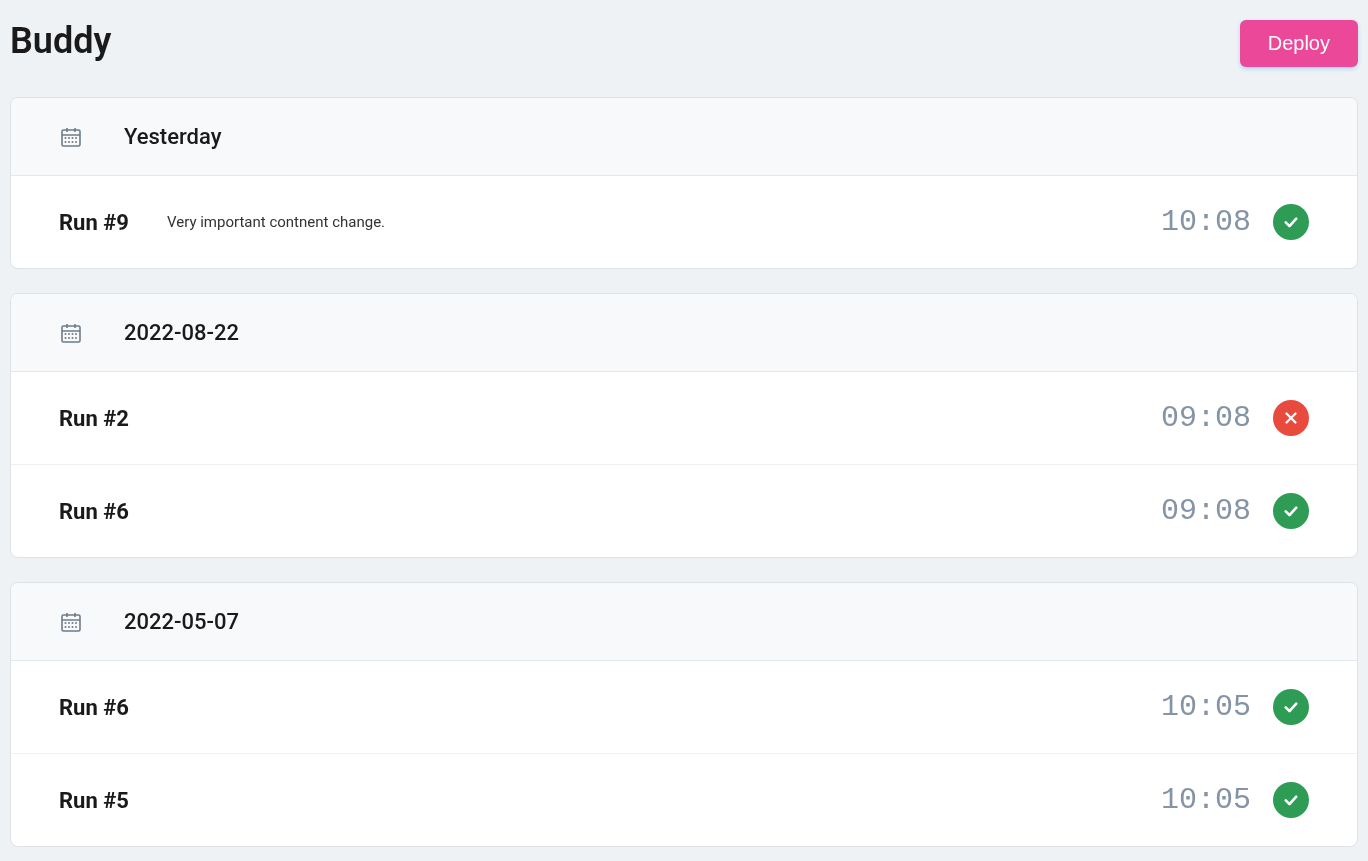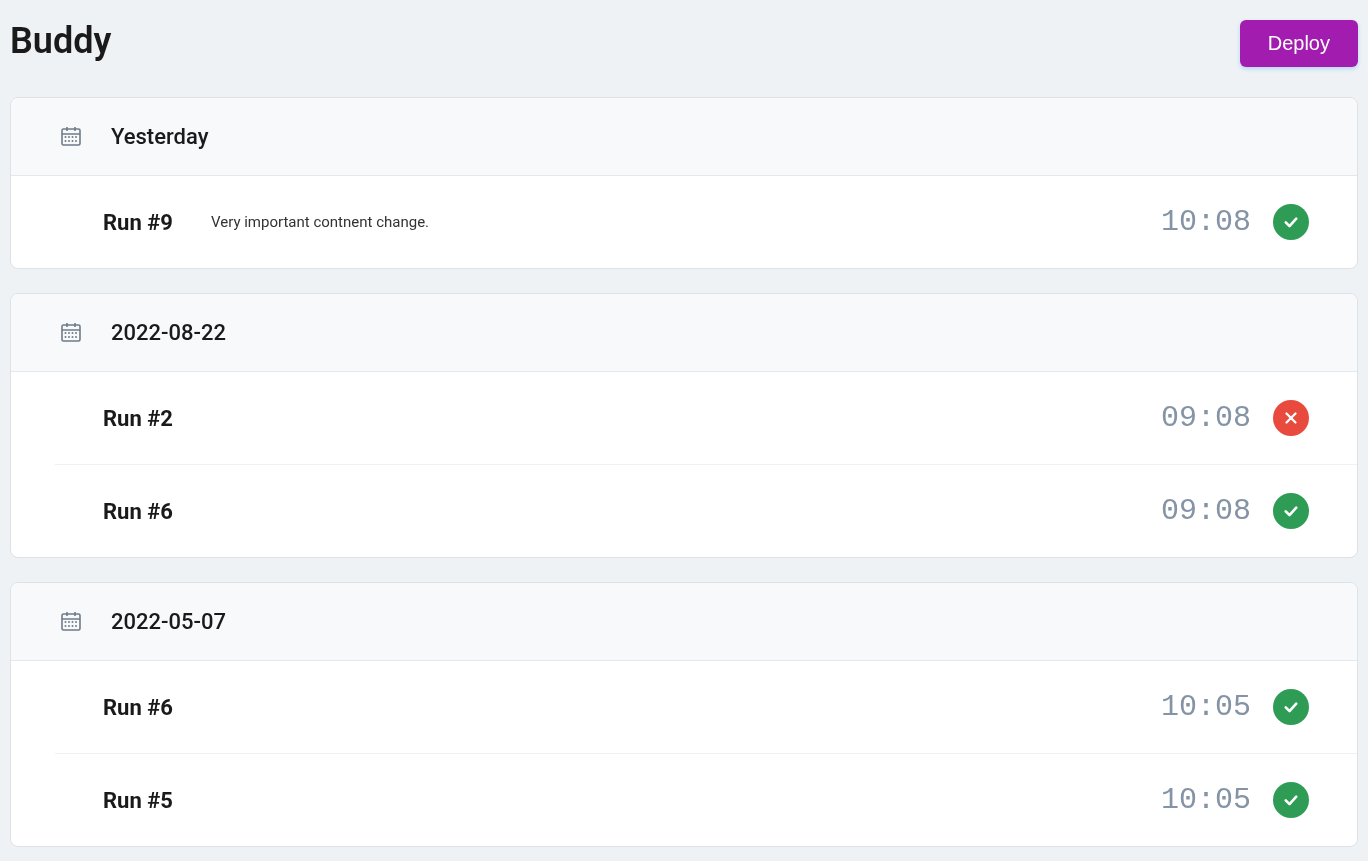"Deploy" .deploy-button { background: #a21caf -> #ec4899 }
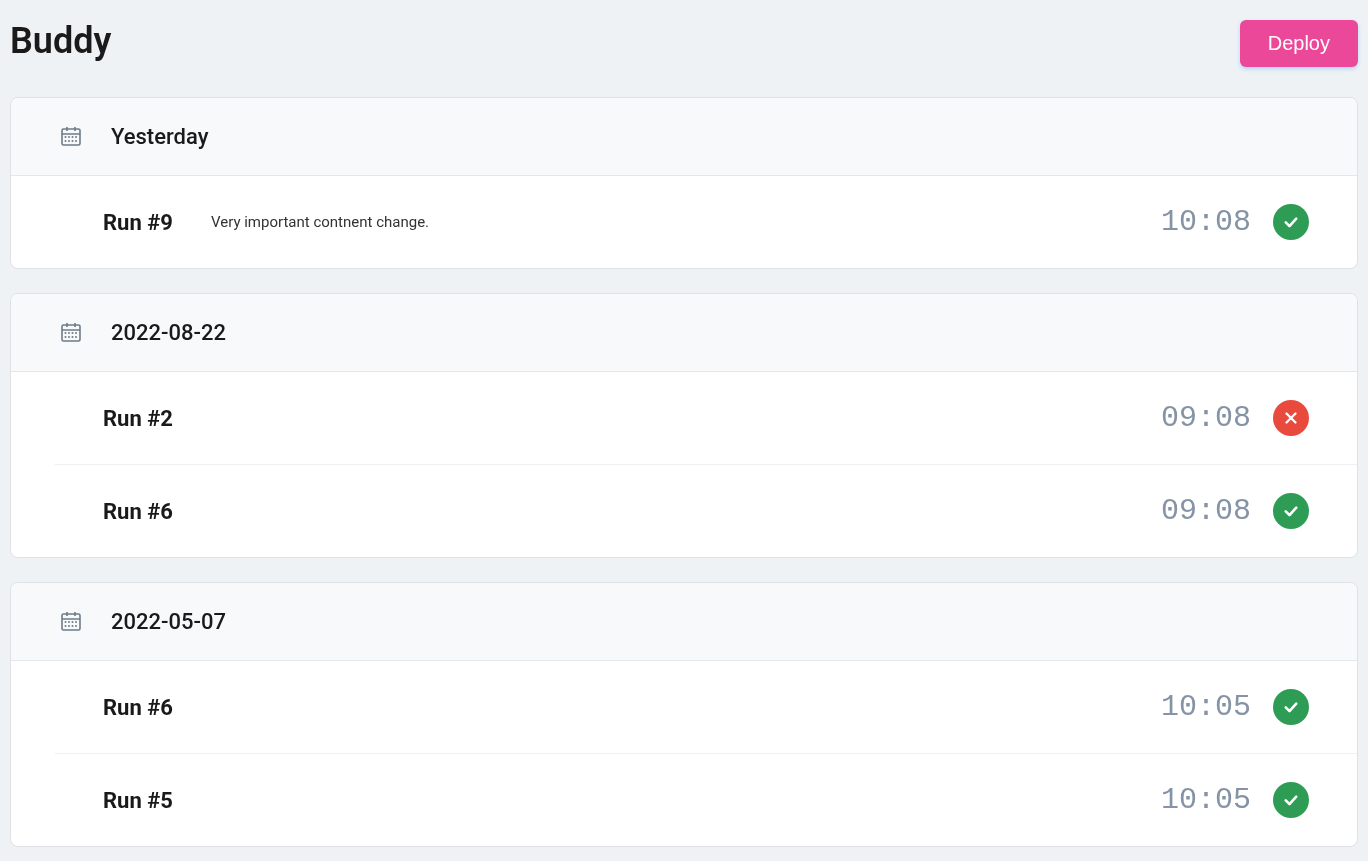"Yesterday" .group-header { align-items: flex-start -> flex-end; gap: 28px -> 41px }
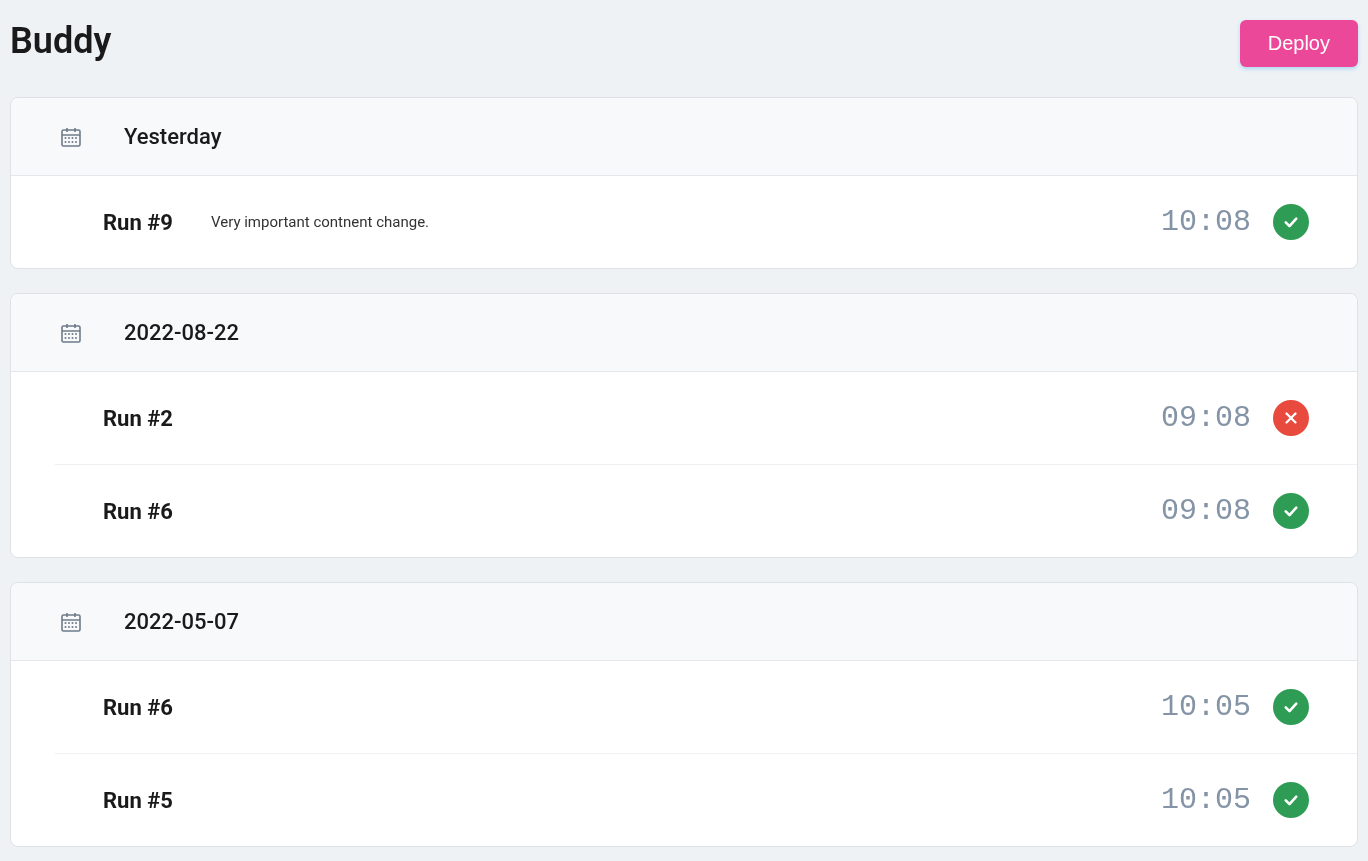"Run #9" .run-row { margin-left: 44px -> none }
